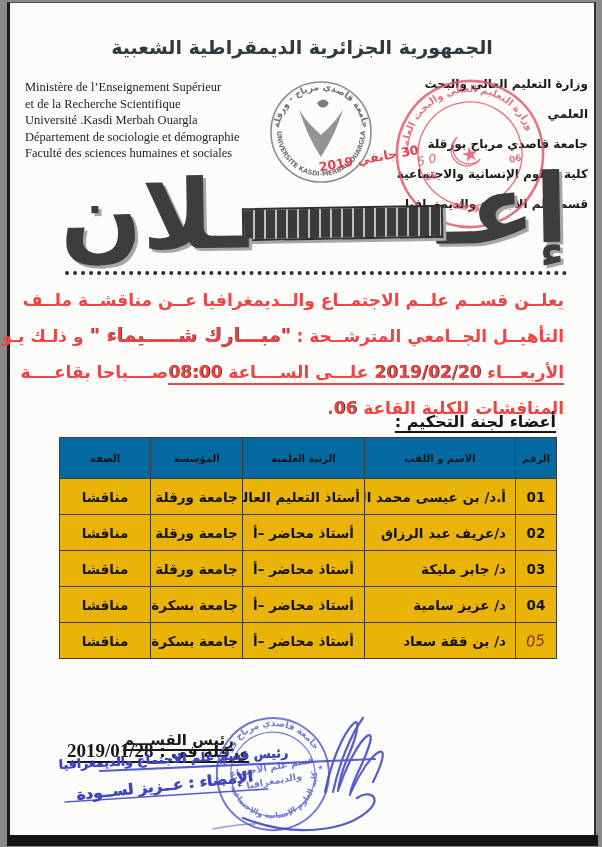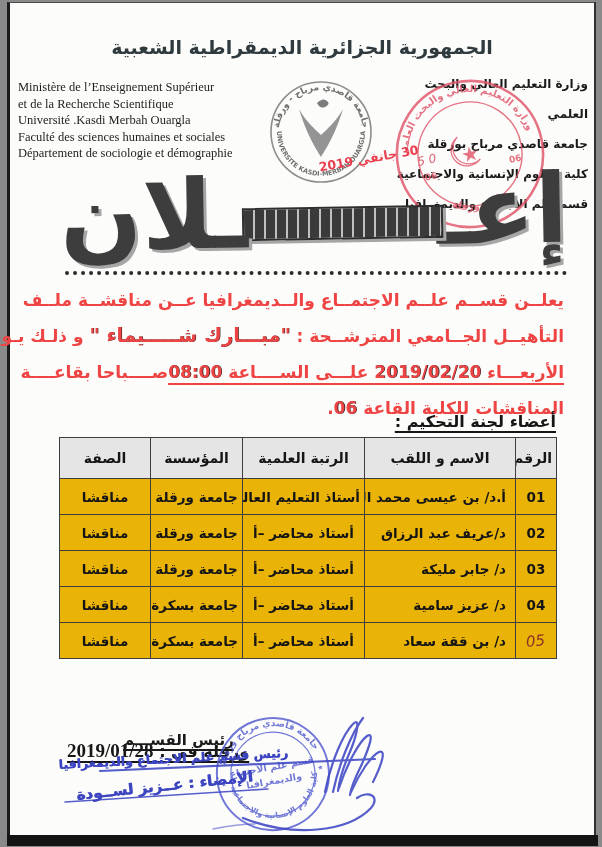"Ministère de l’Enseignement Supérieur" .french-block { left: 8px -> 15px }
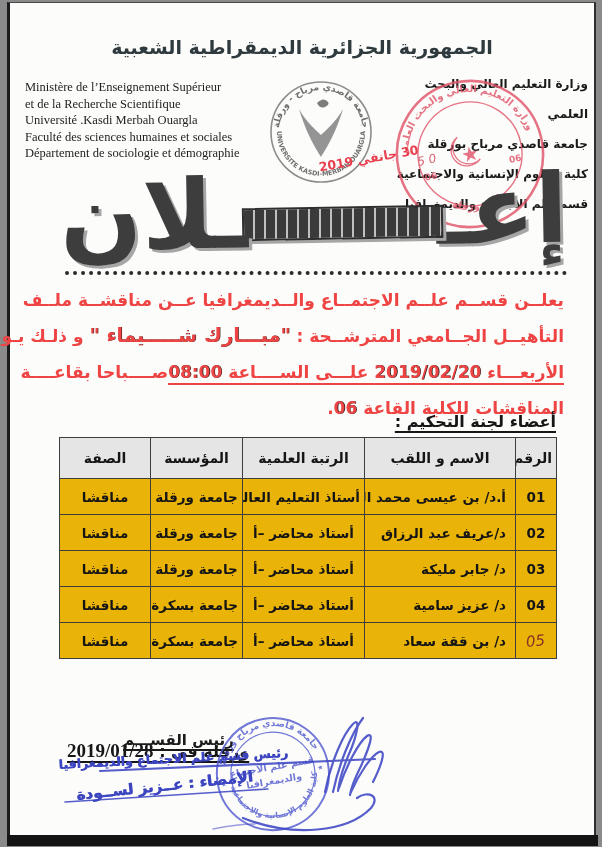"Faculté des sciences humaines et" div { order: before "Département de sociologie et démographie" -> after "Département de sociologie et démographie" }
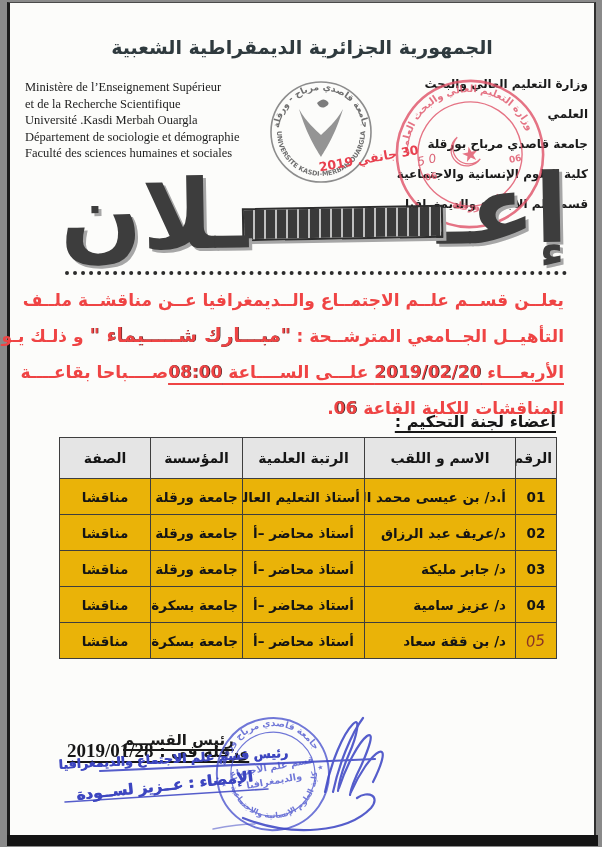"الصفة" .jury-table th { background: #e5e5e5 -> #0369a1; font-size: 14px -> 10px }
